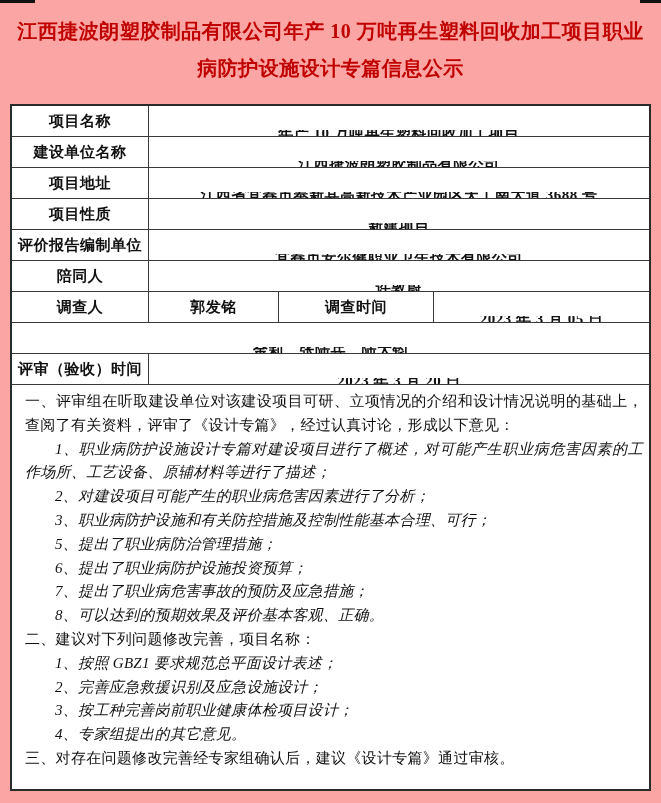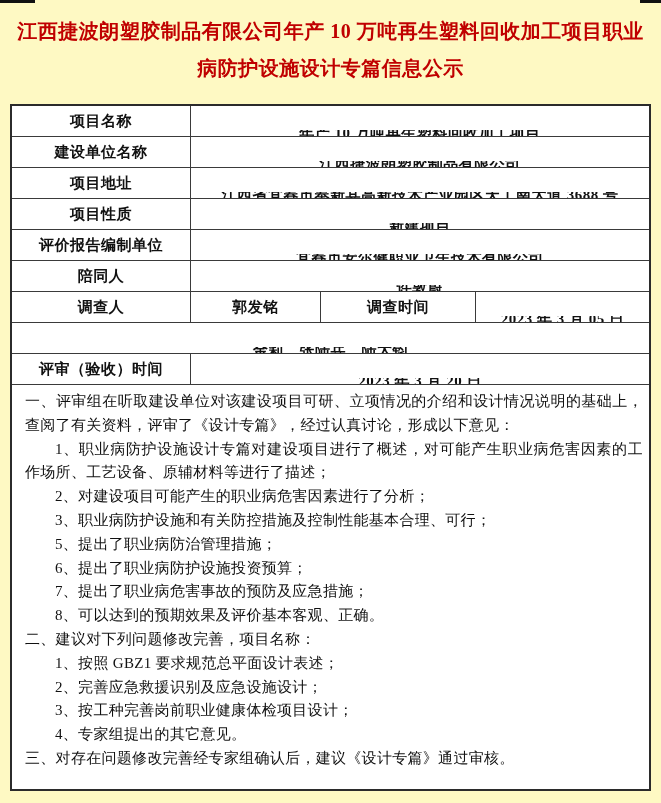"江西捷波朗塑胶制品有限公司年产 10" .page { background: #fef9c3 -> #fca5a5 }
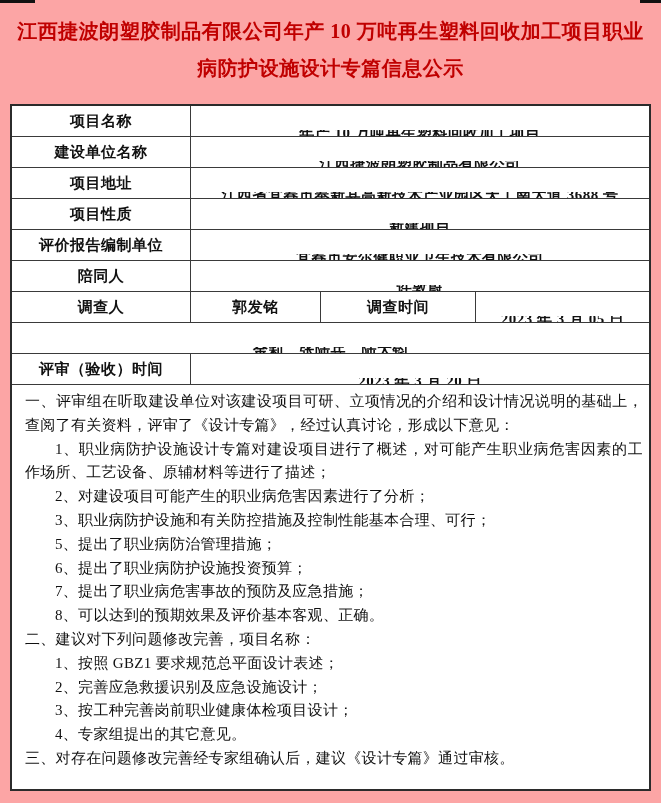"项目名称" .c-label { width: 179px -> 137px }
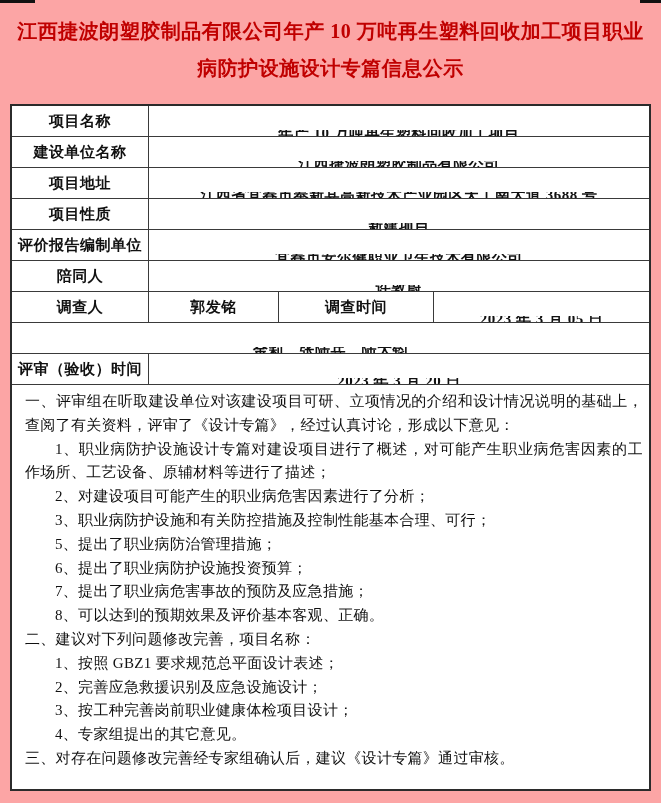"1、职业病防护设施设计专篇对建设项目进行了概述，对可能产生职业病危害因素的工作场" .opinion p.item { font-style: none -> italic }
